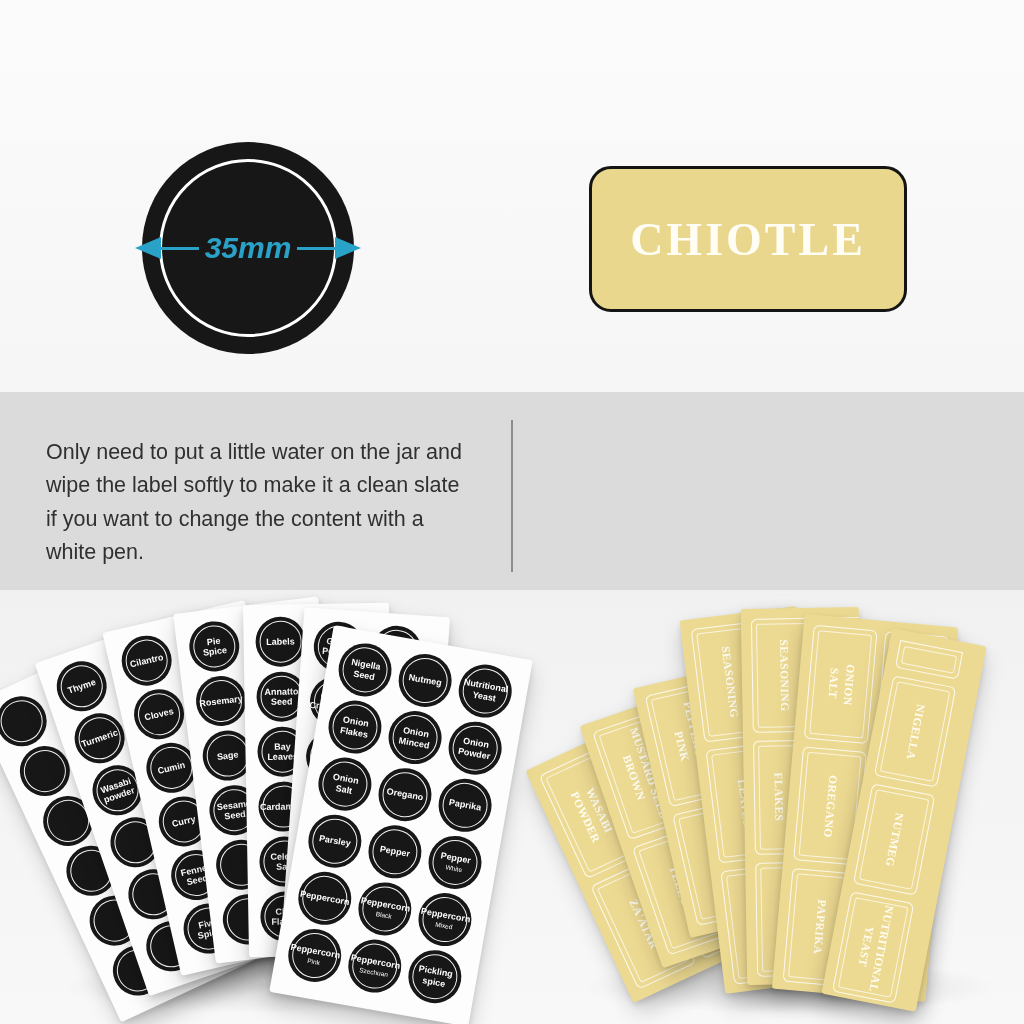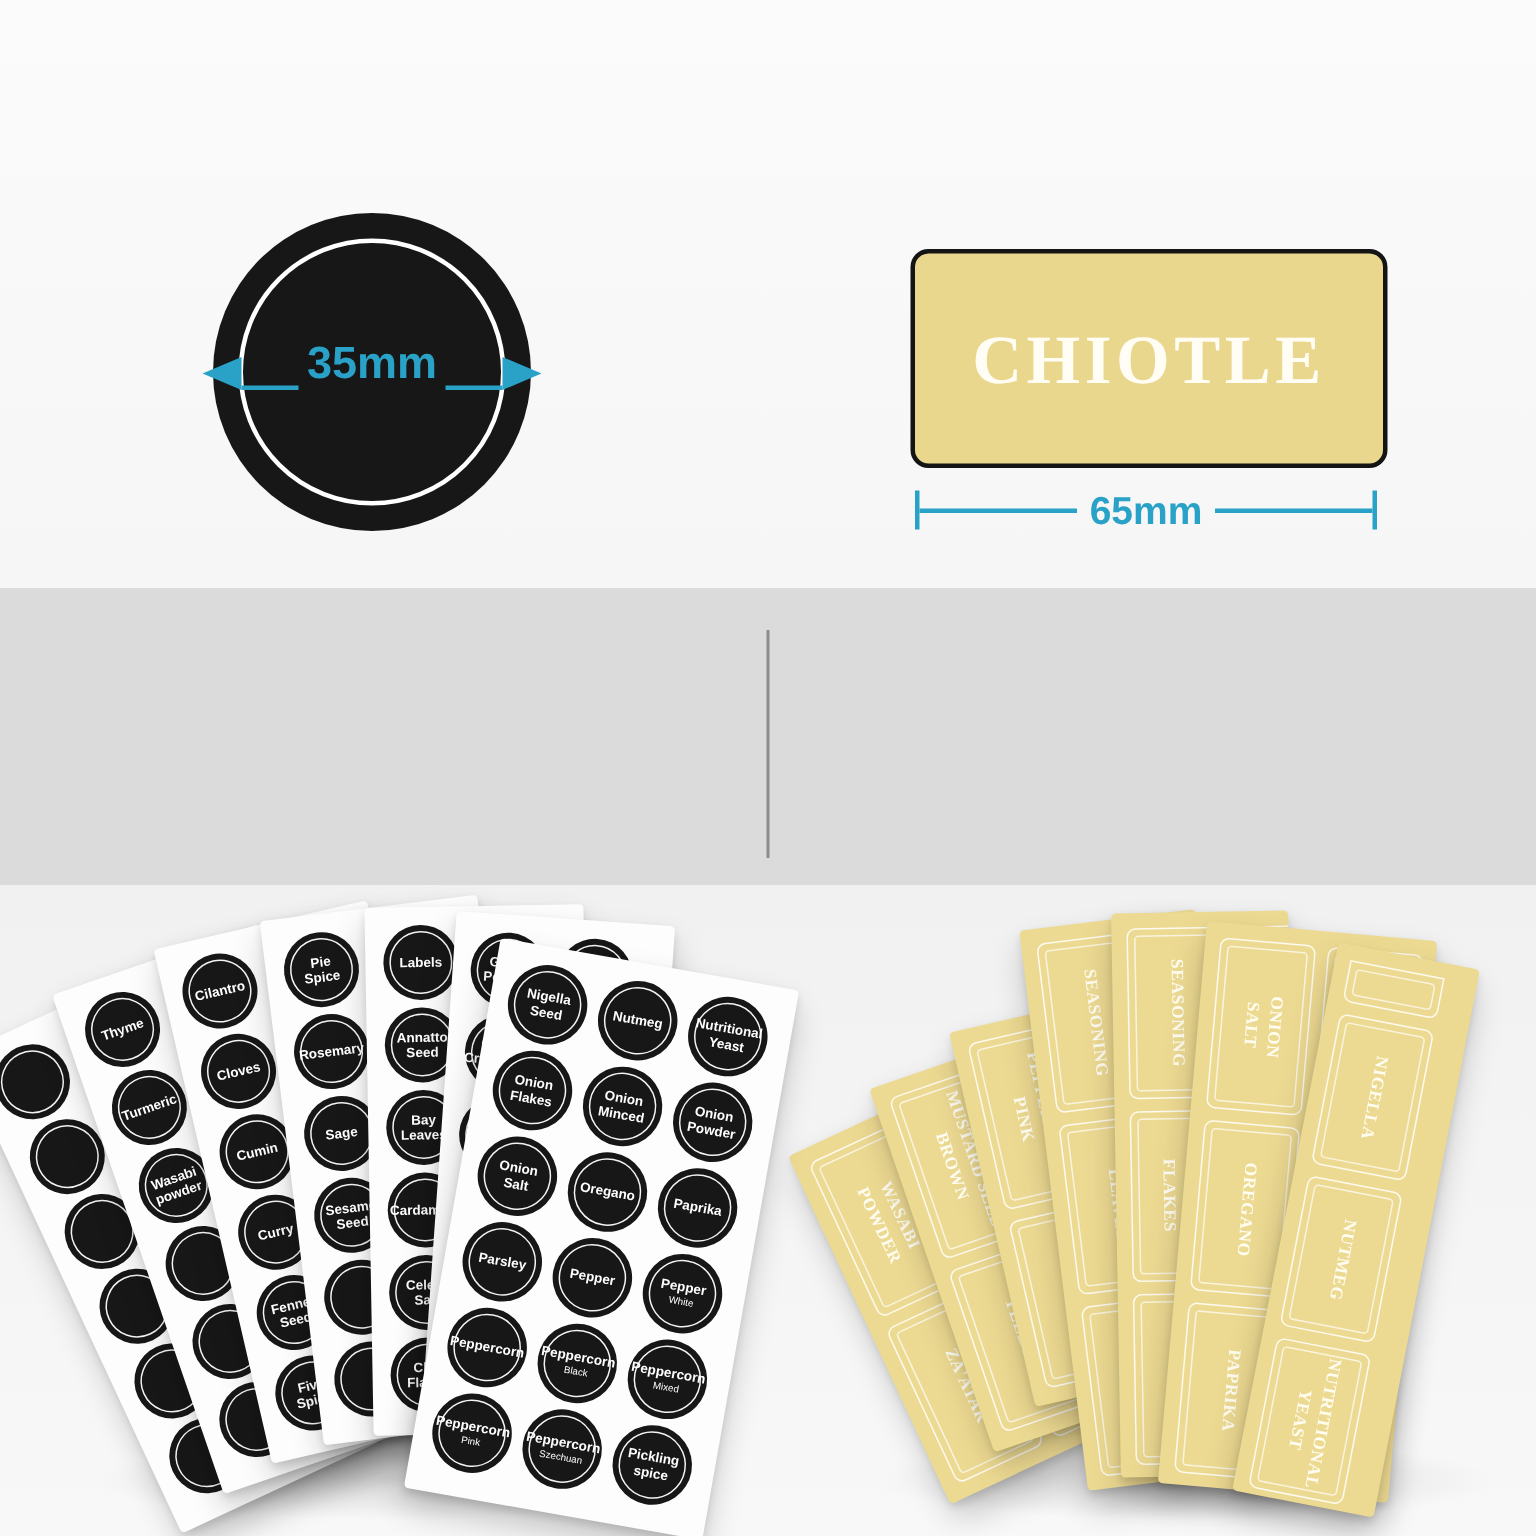"35mm" .dia-arrow { align-items: flex-end -> center; font-style: none -> italic }
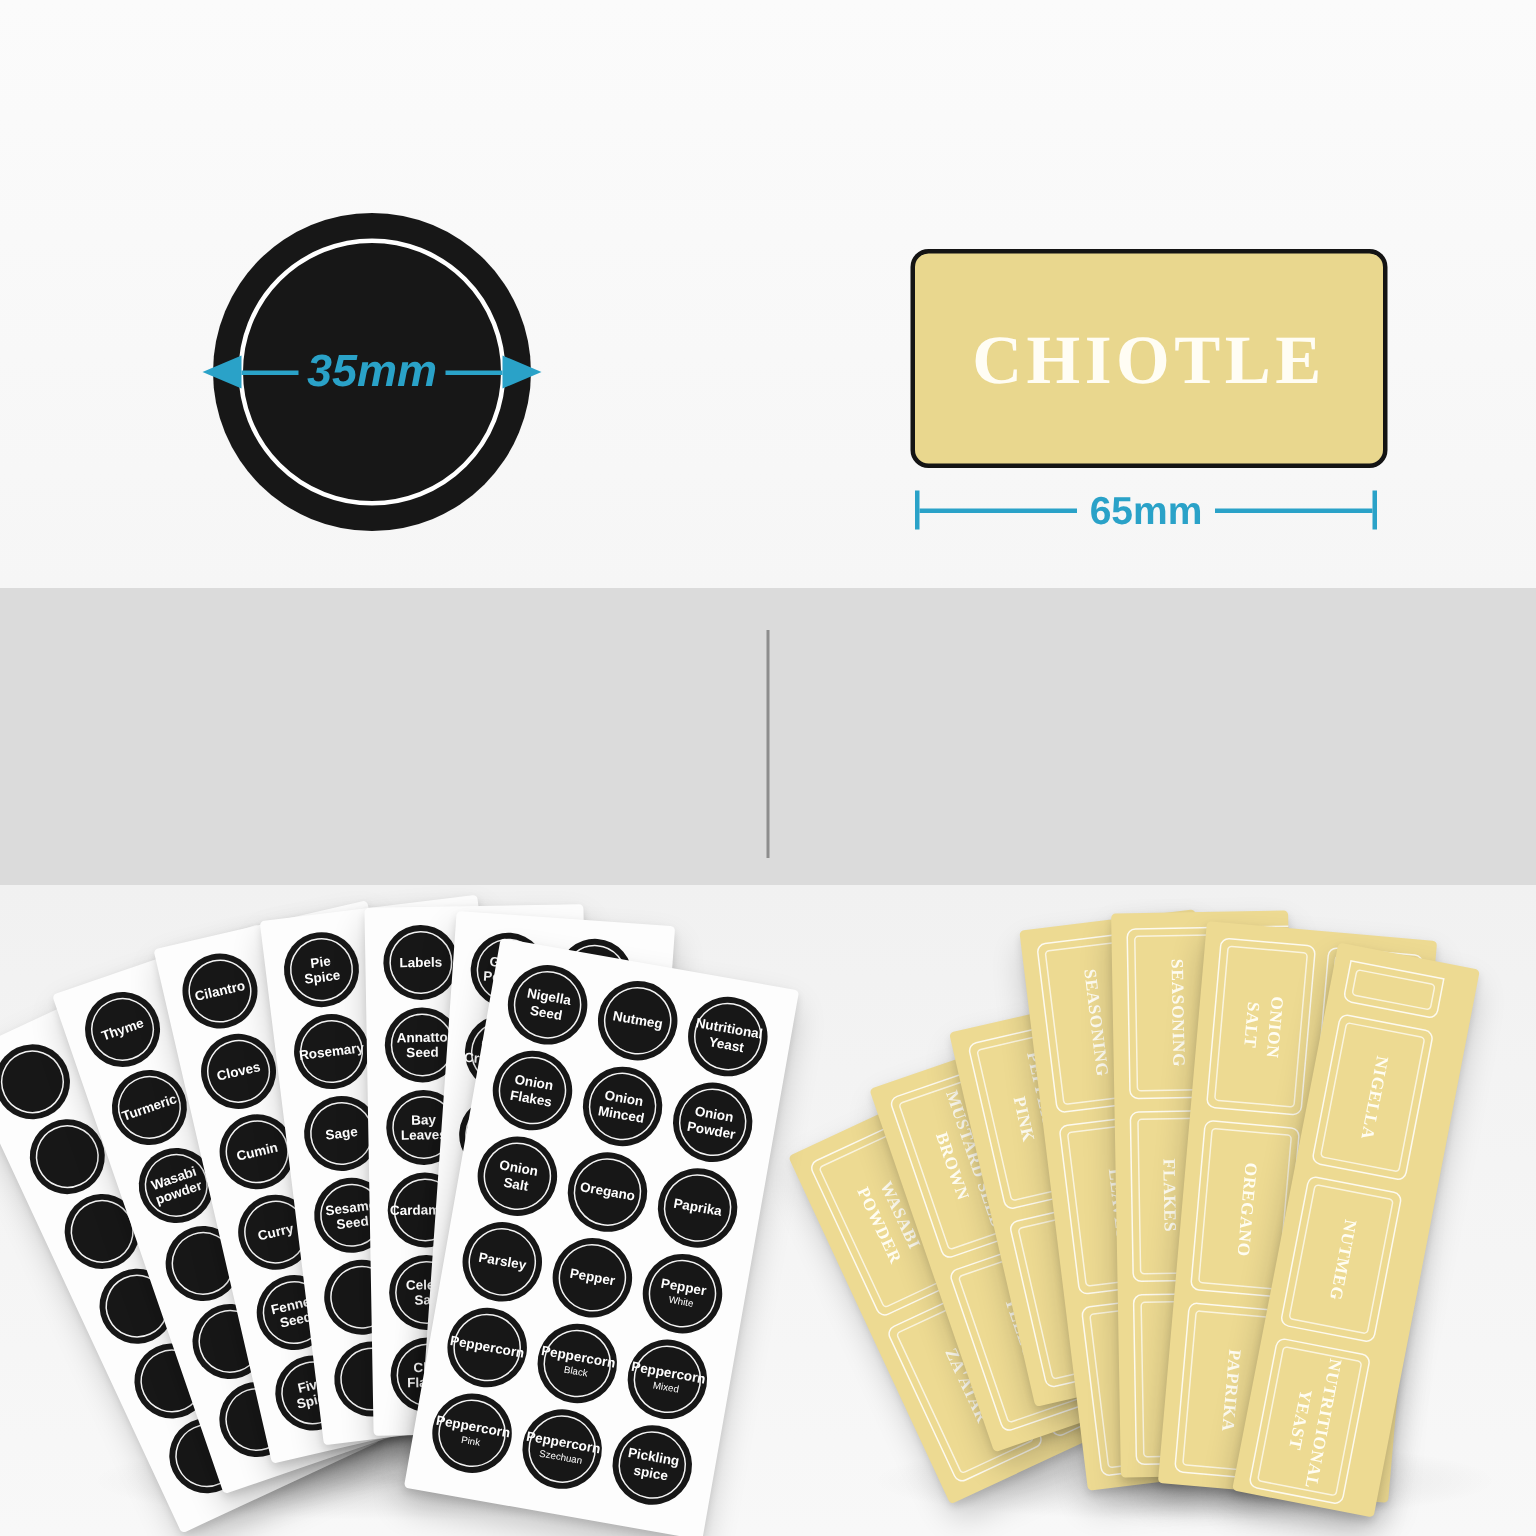"CHIOTLE" .rect-diagram { border-radius: 12px -> 22px; left: 607px -> 589px }
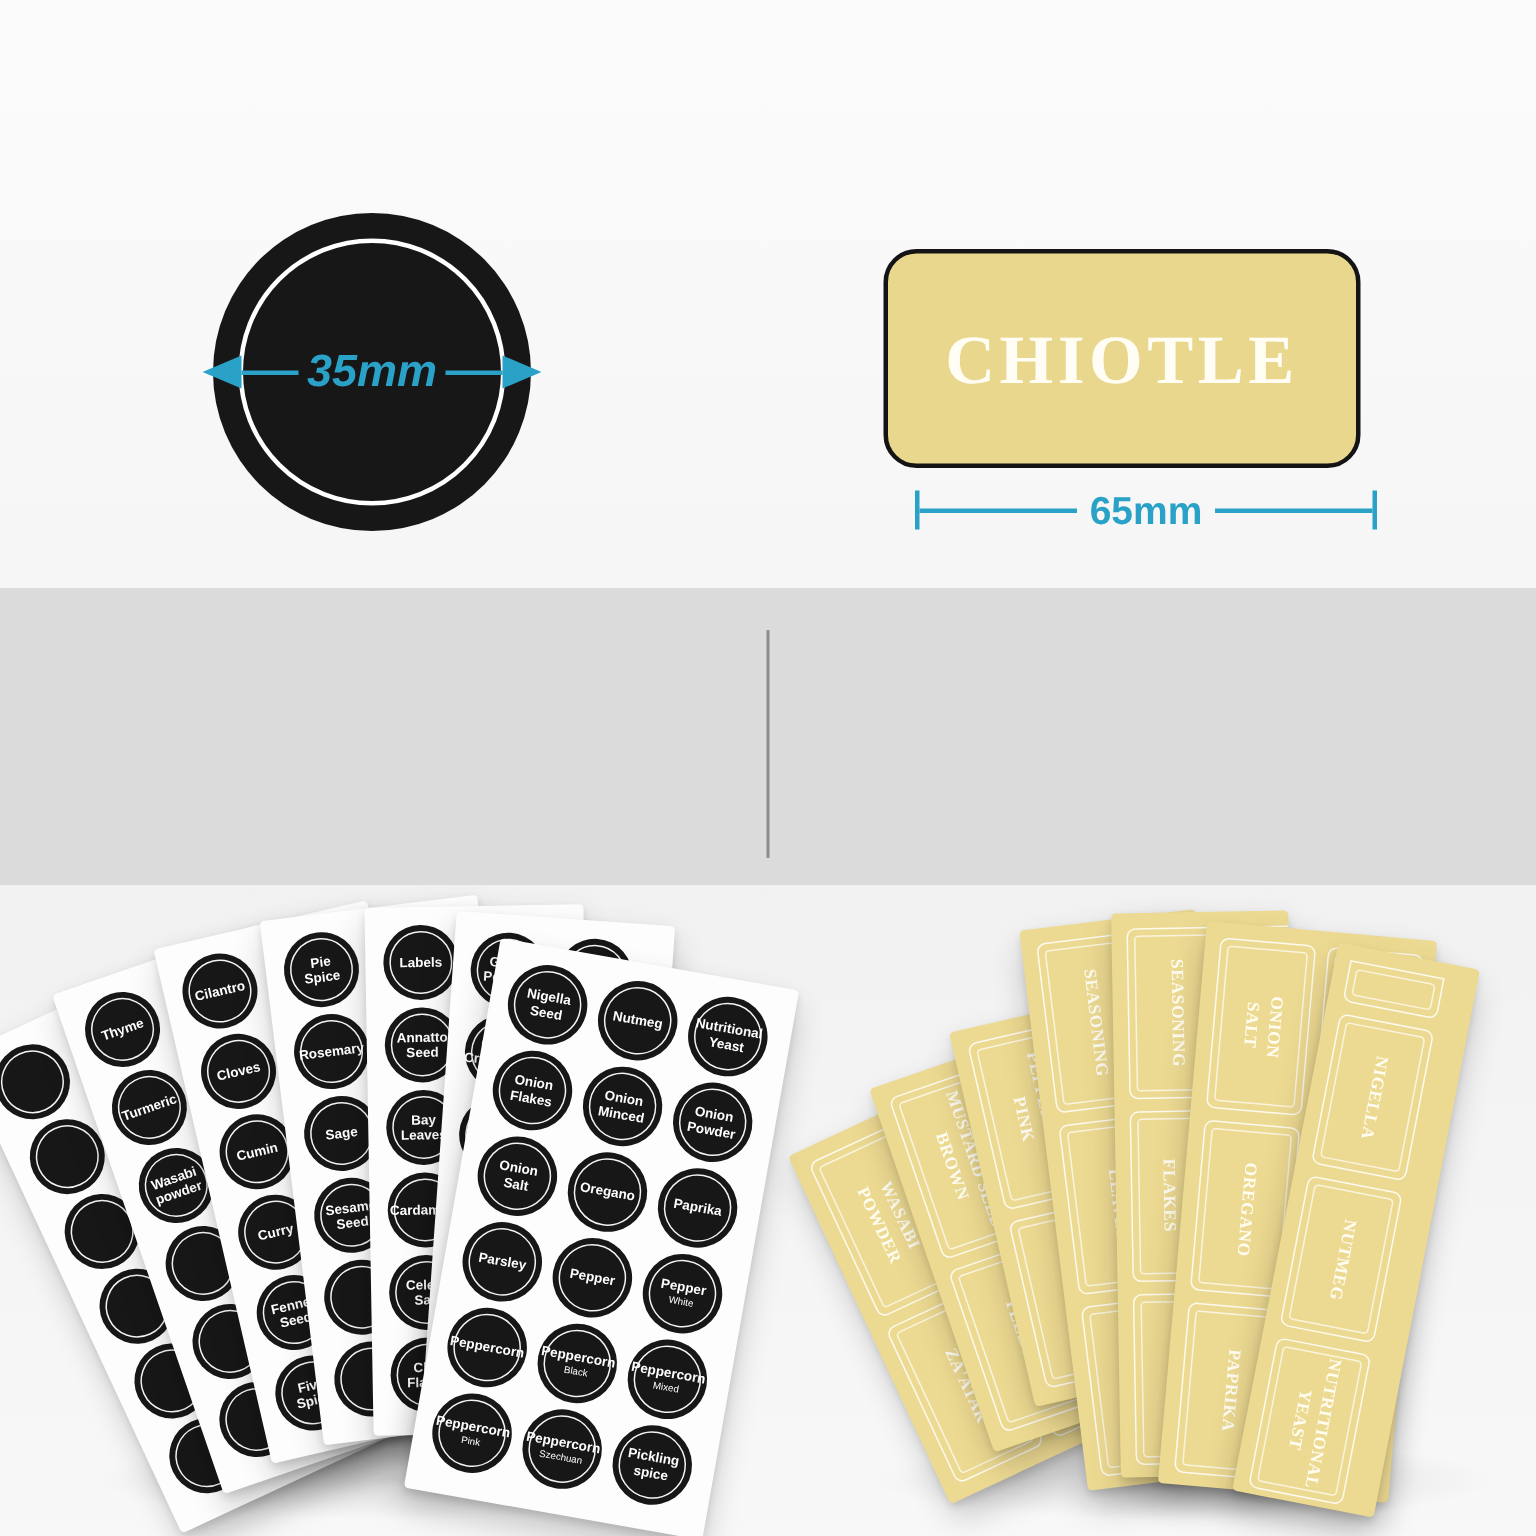"65mm" div.width-measure { html: <div> <span></span> <span></span> <span>65mm</span> <span></span> <span></span> </div> -> none }
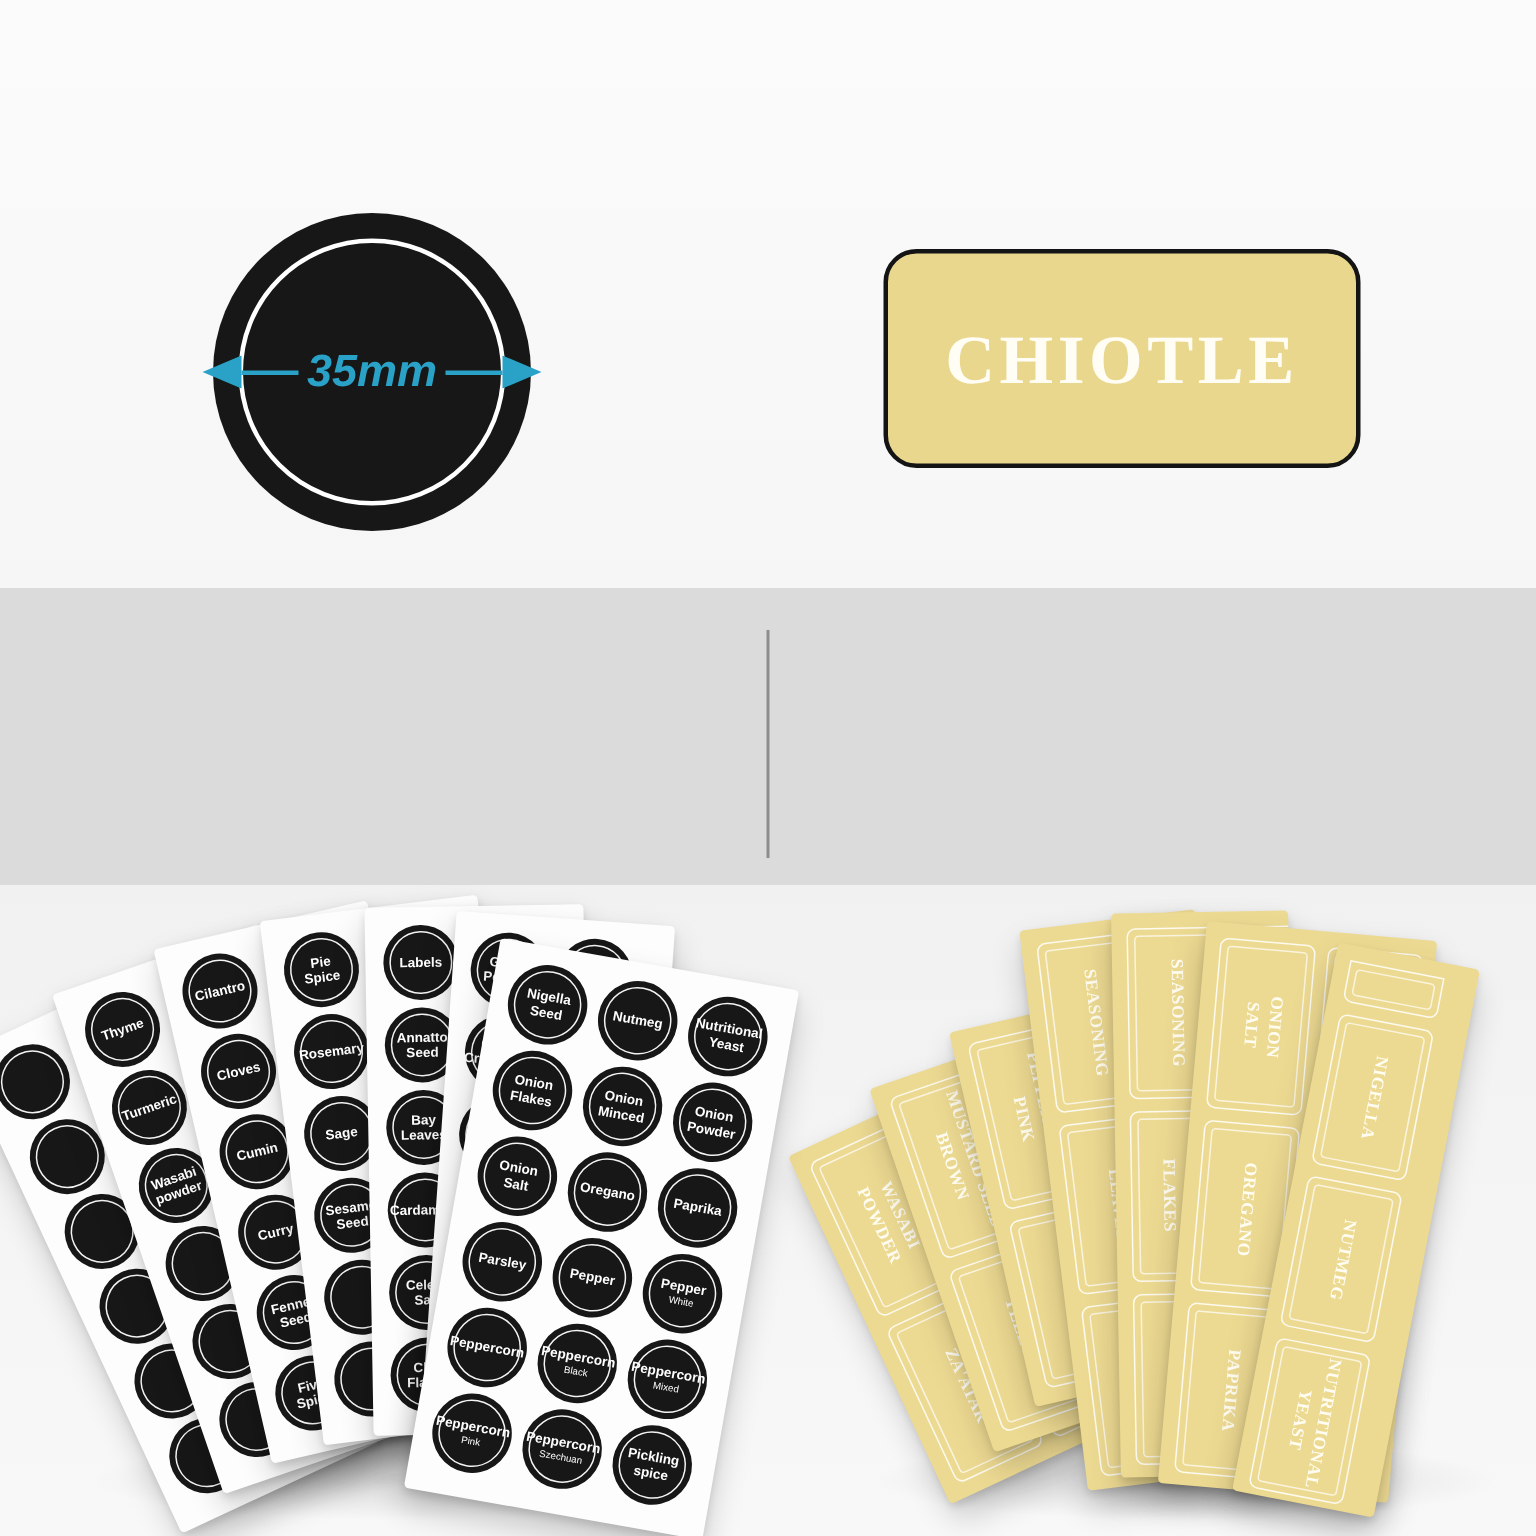"Only need to put a" p.note { html: none -> <p>Only need to put a little water on the jar and wipe the label softly to make it a clean slate if you want to change the content with a white pen.</p> }
